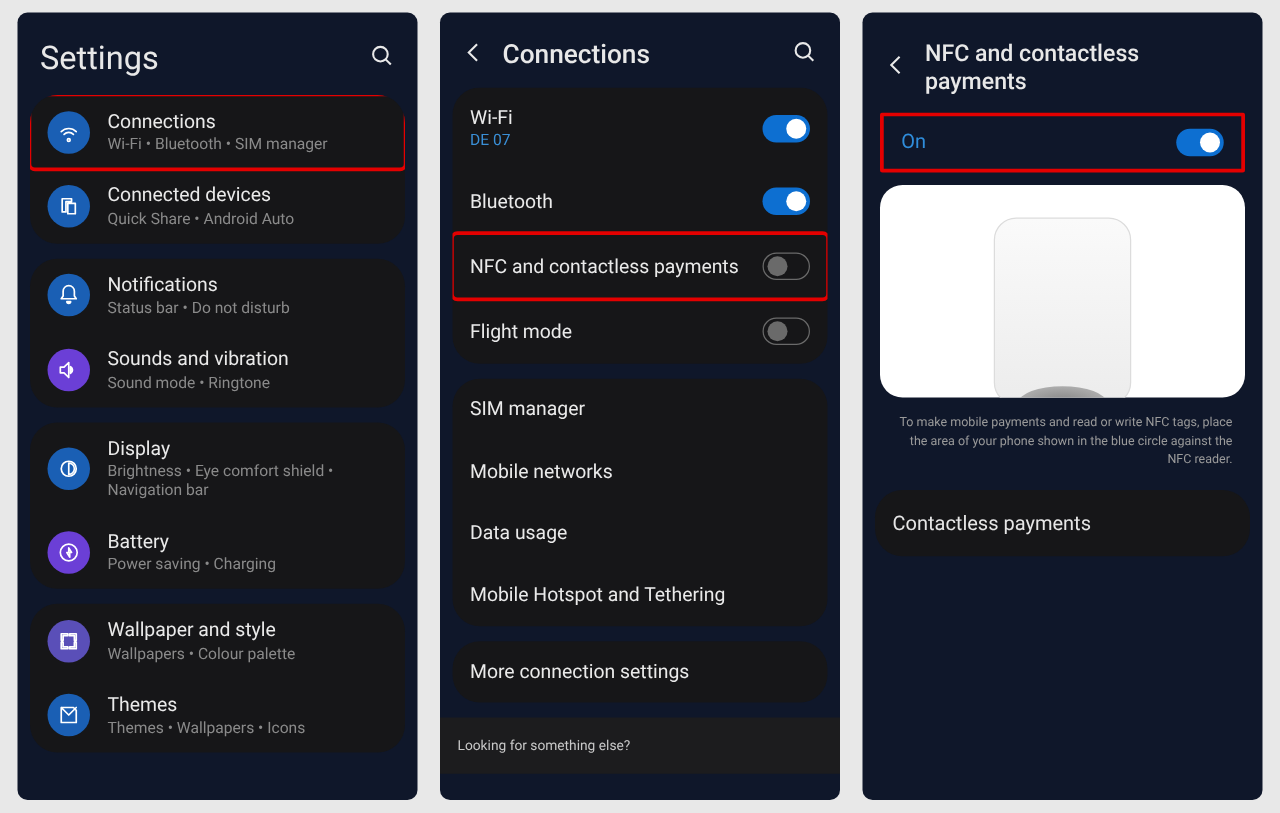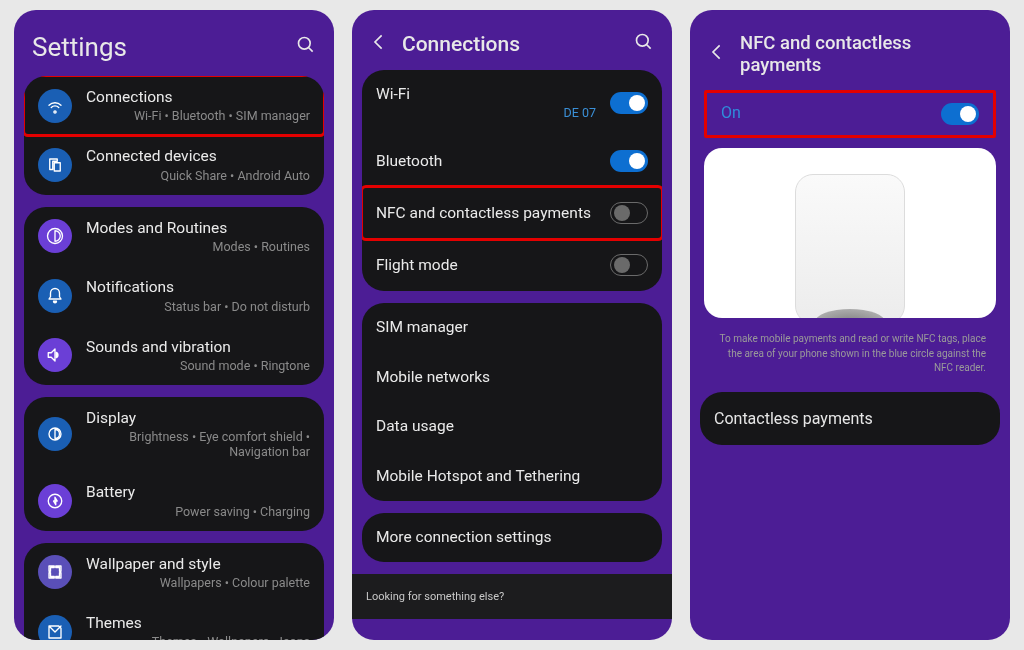"Settings" .phone { background: #4c1d95 -> #0f172a; border-radius: 22px -> 8px }
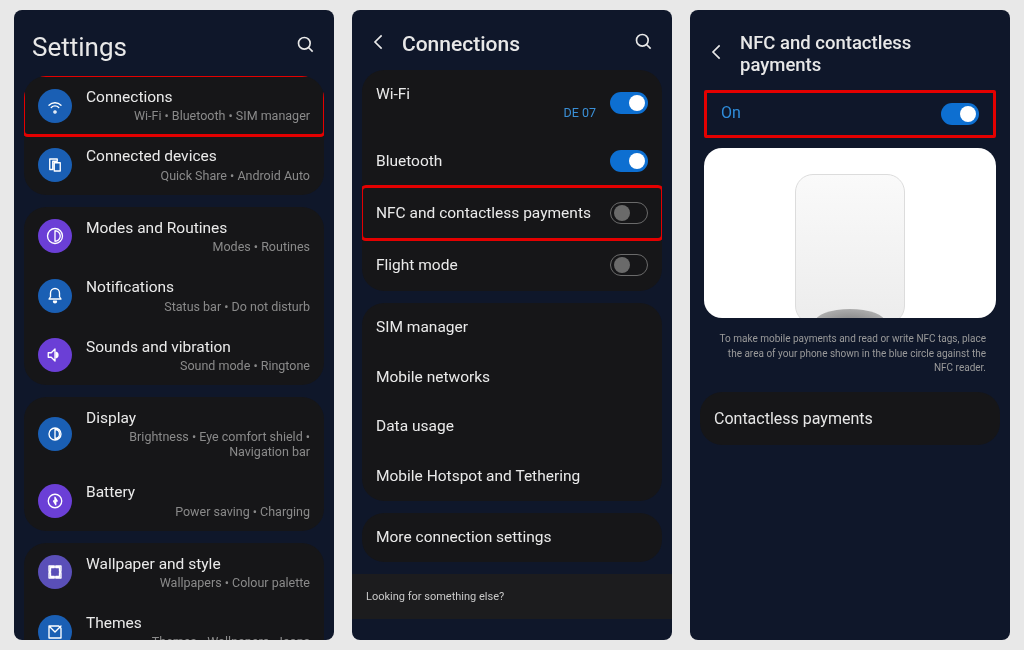"Wi-Fi • Bluetooth • SIM" .row-sub { text-align: right -> none }
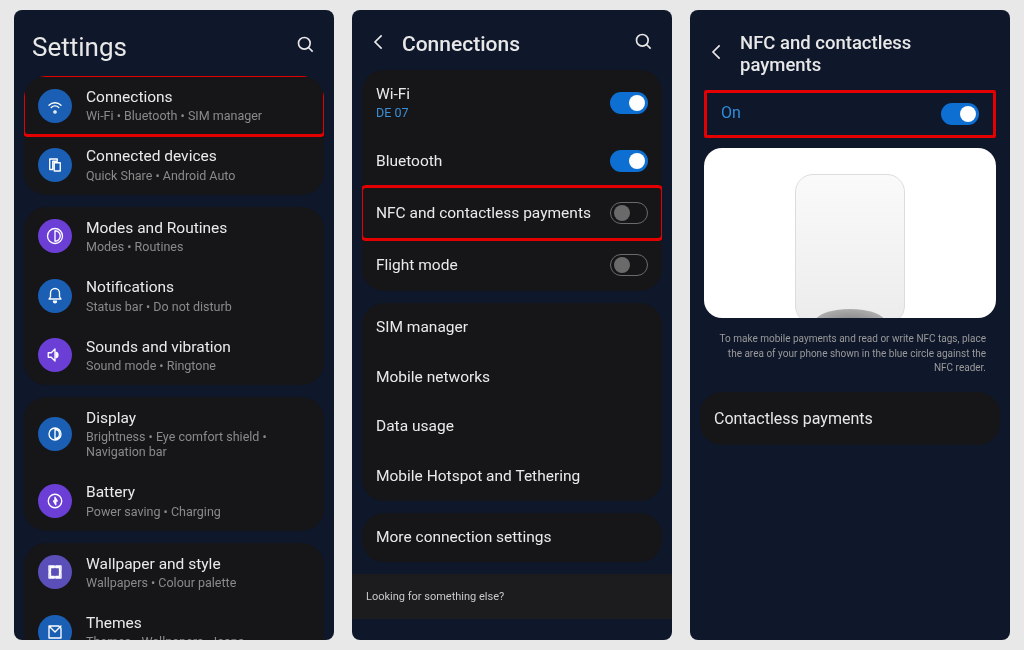"Modes and Routines" div.row { html: <div> <div> <svg> <path></path> </svg> </div> <div> <div>Modes and Routines</div> <div>Modes • Routines</div> </div> </div> -> none }
